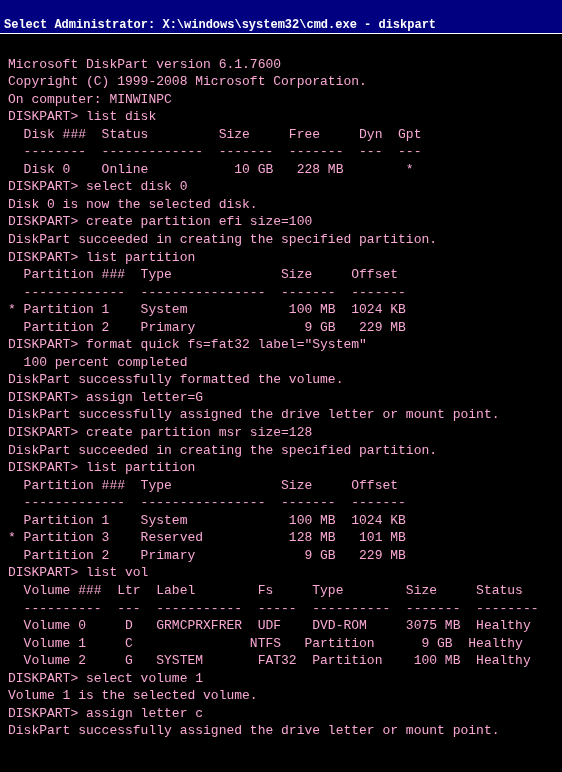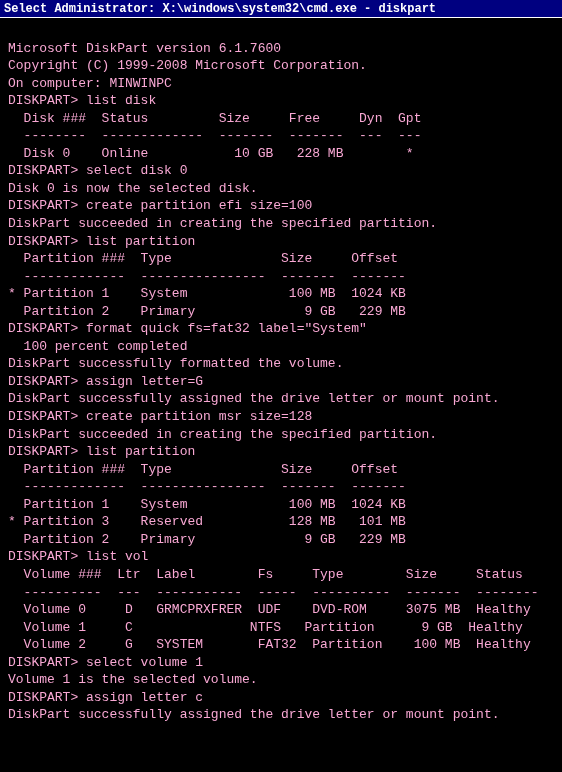"Select Administrator:" .title-bar { margin-top: none -> 16px }
